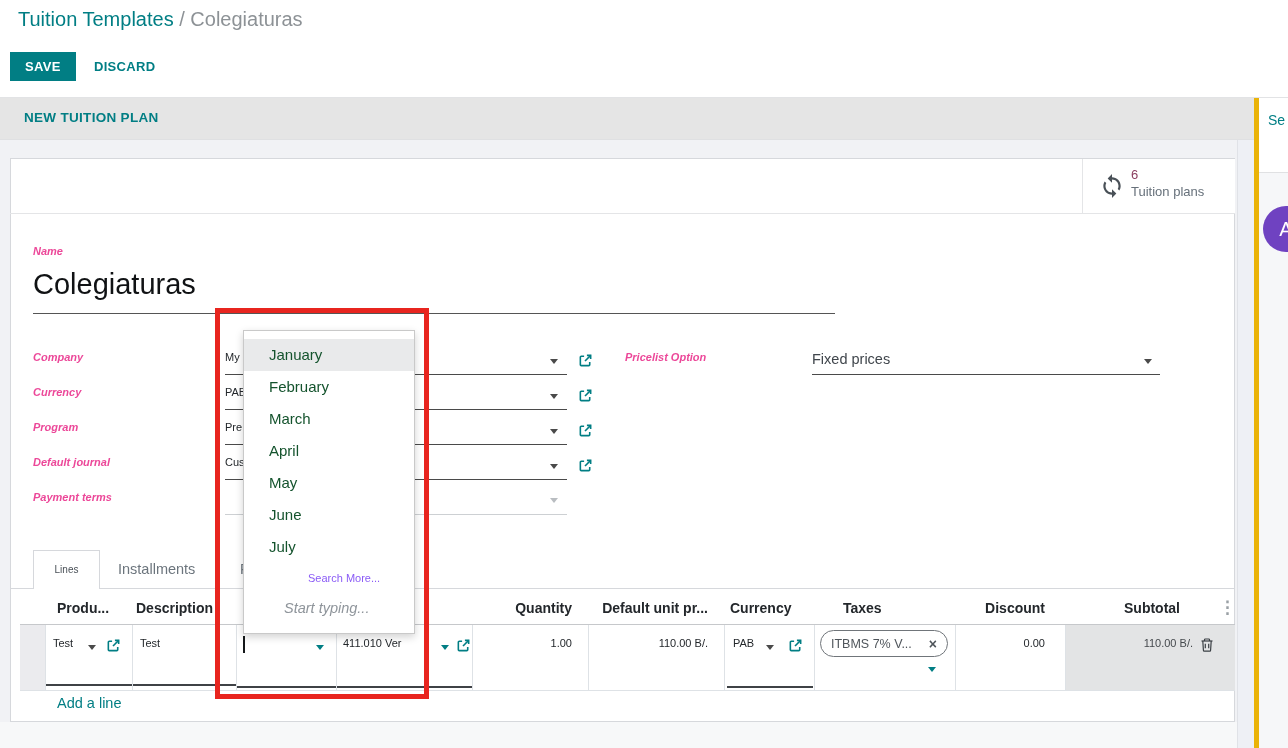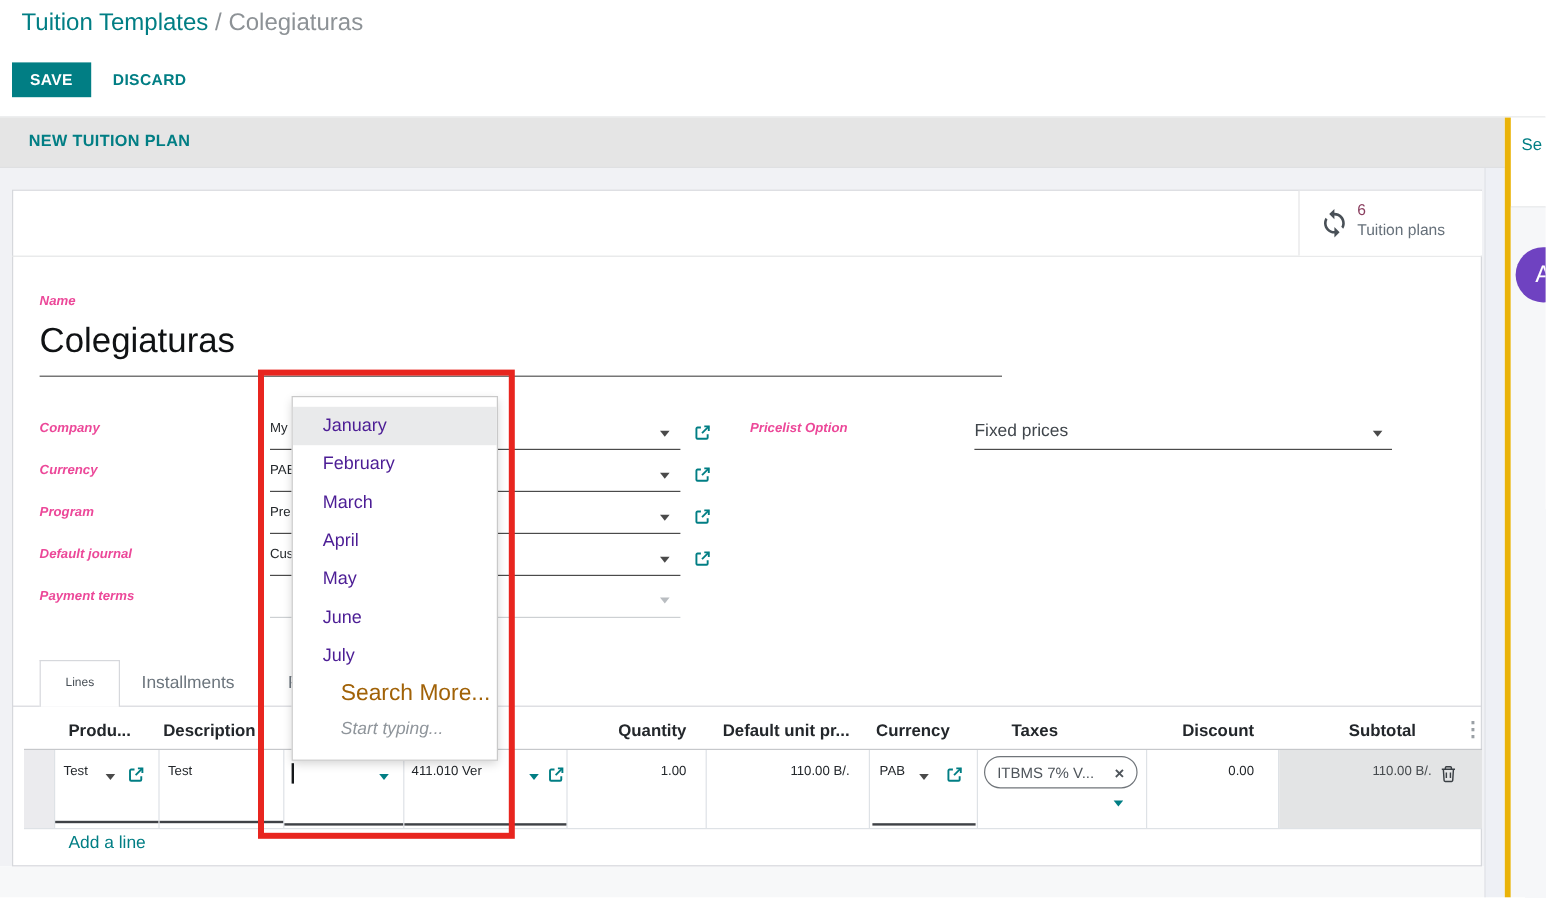"January" .dd-item { color: #4c1d95 -> #14532d }
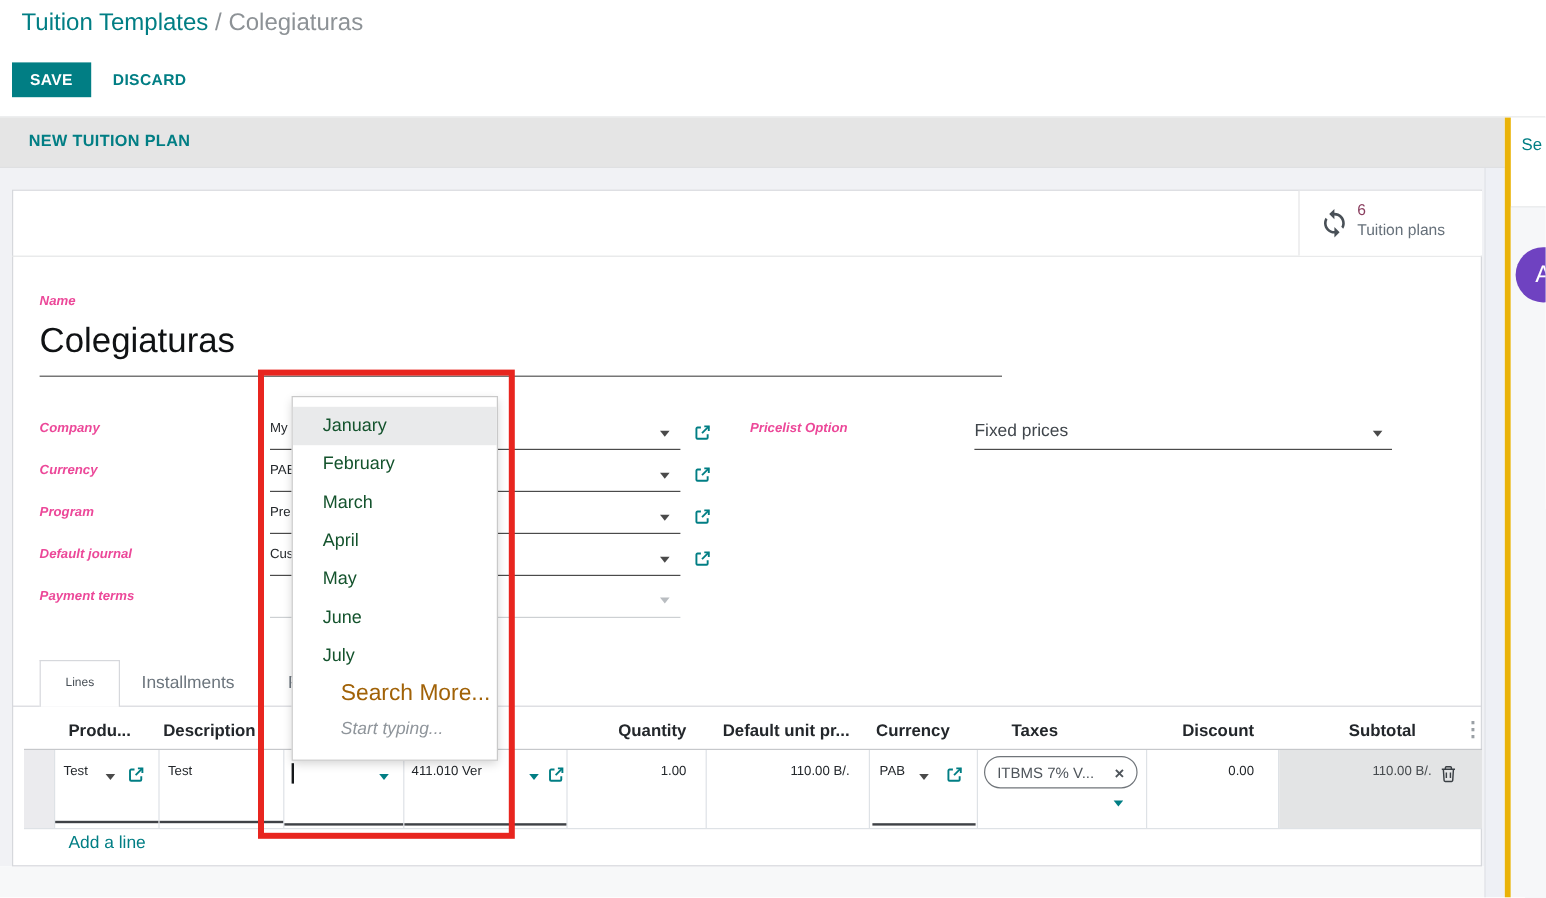"Search More..." .dd-link { color: #a16207 -> #8b5cf6; font-size: 19px -> 11px; padding-left: 40px -> 64px }
